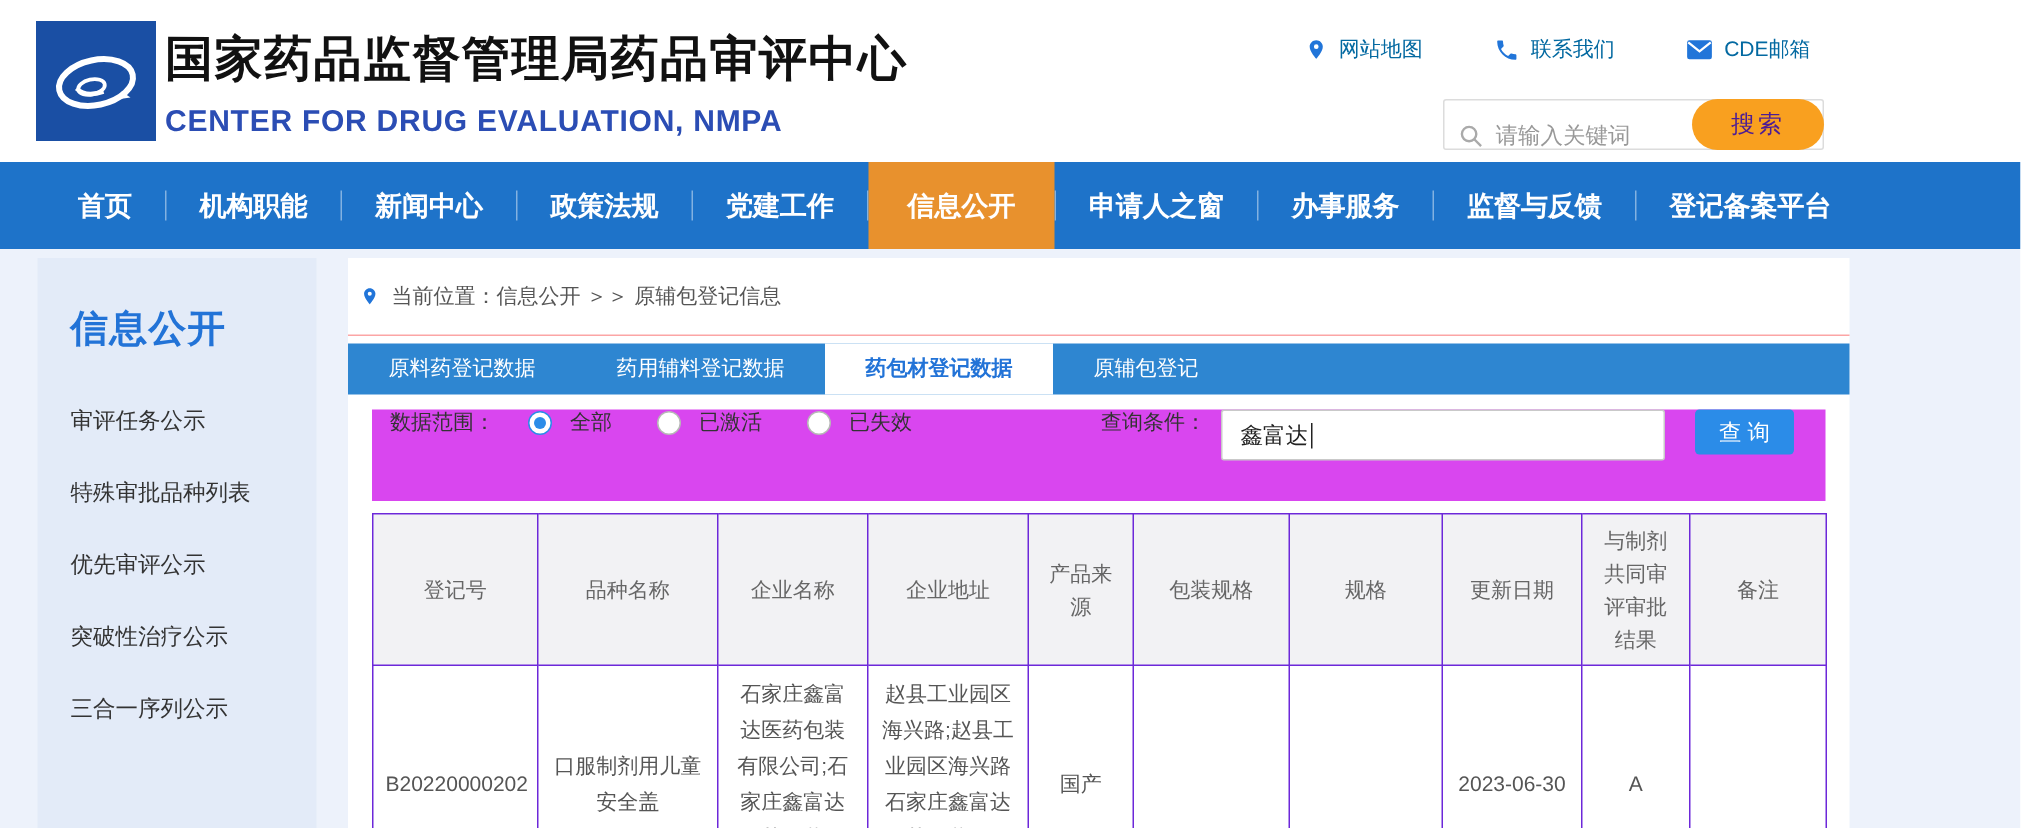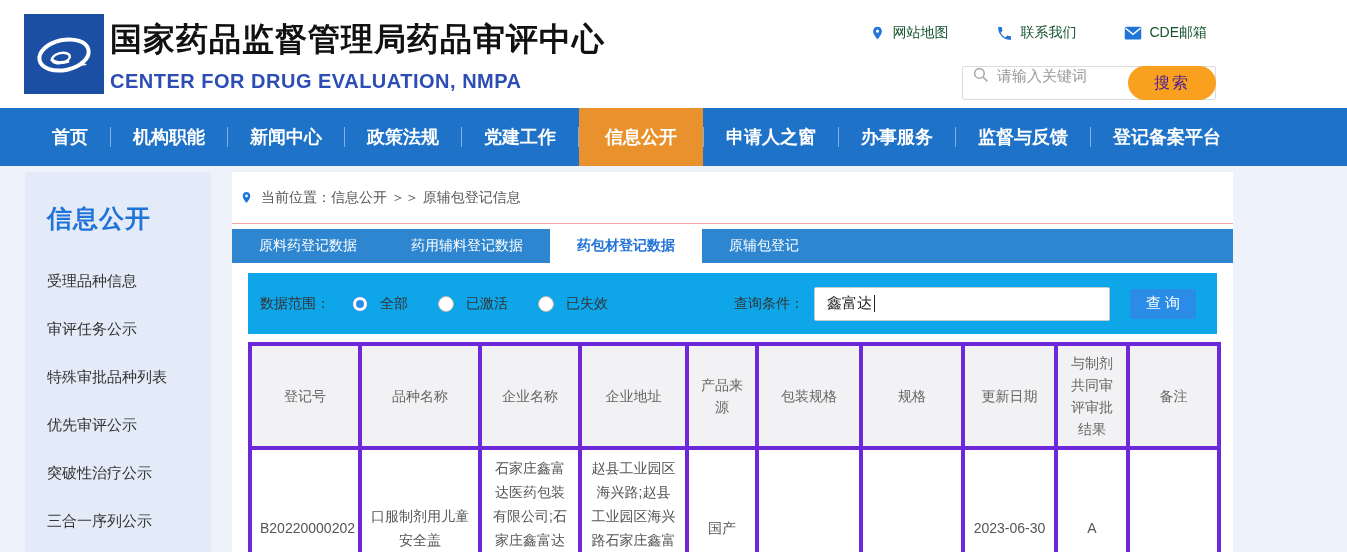"网站地图" .util-link { color: #14532d -> #0369a1 }
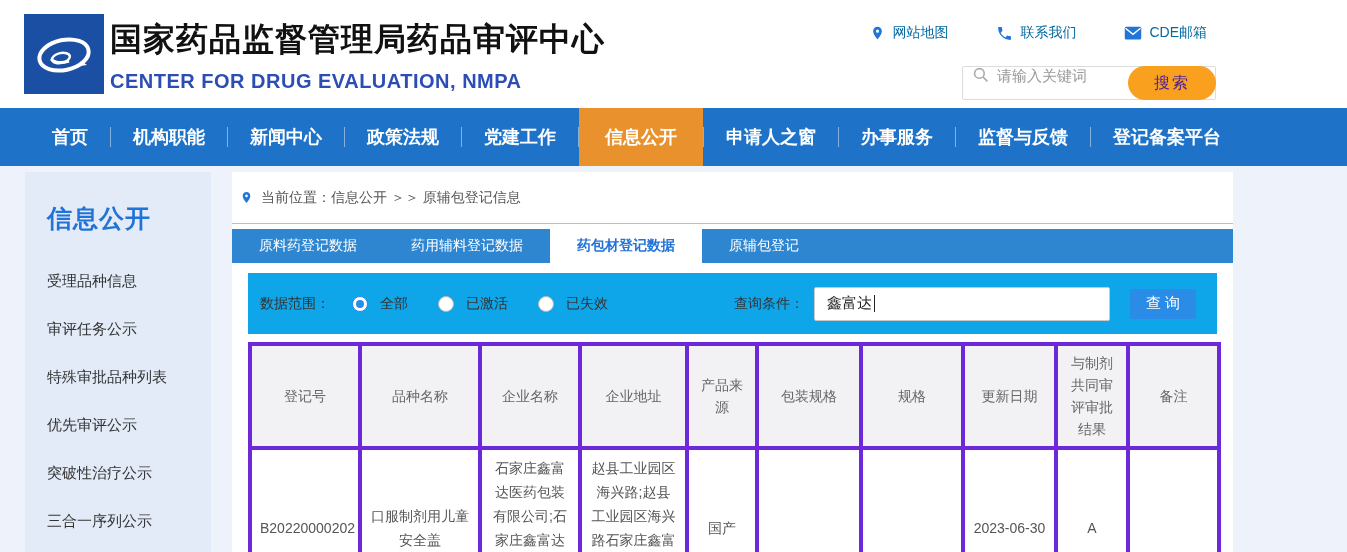"请输入关键词" .search-wrap { align-items: flex-start -> flex-end }
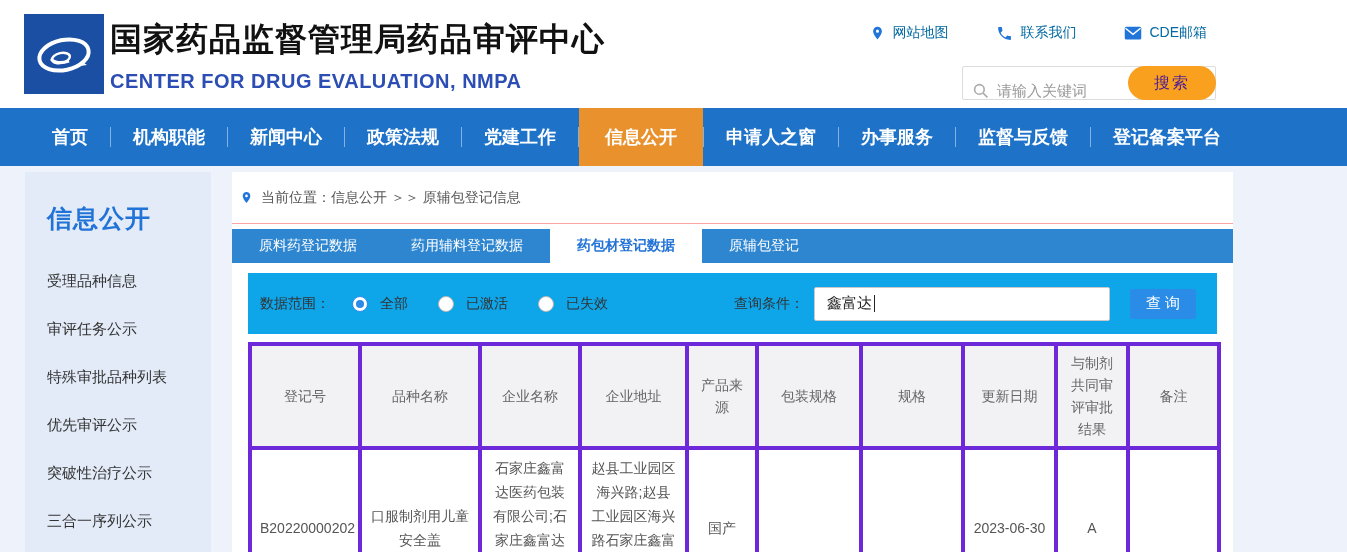"受理品种信息" li.sidebar-item { html: <li>受理品种信息</li> -> none }
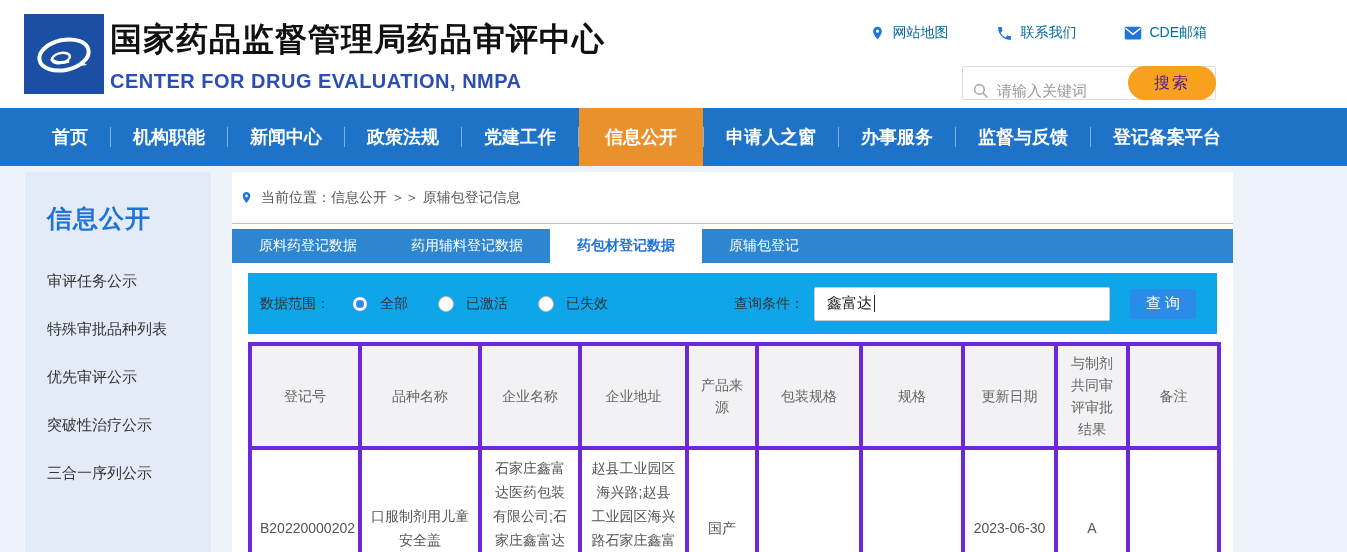"数据范围：" .filter-bar { align-items: center -> flex-start; background: #0ea5e9 -> #d946ef }
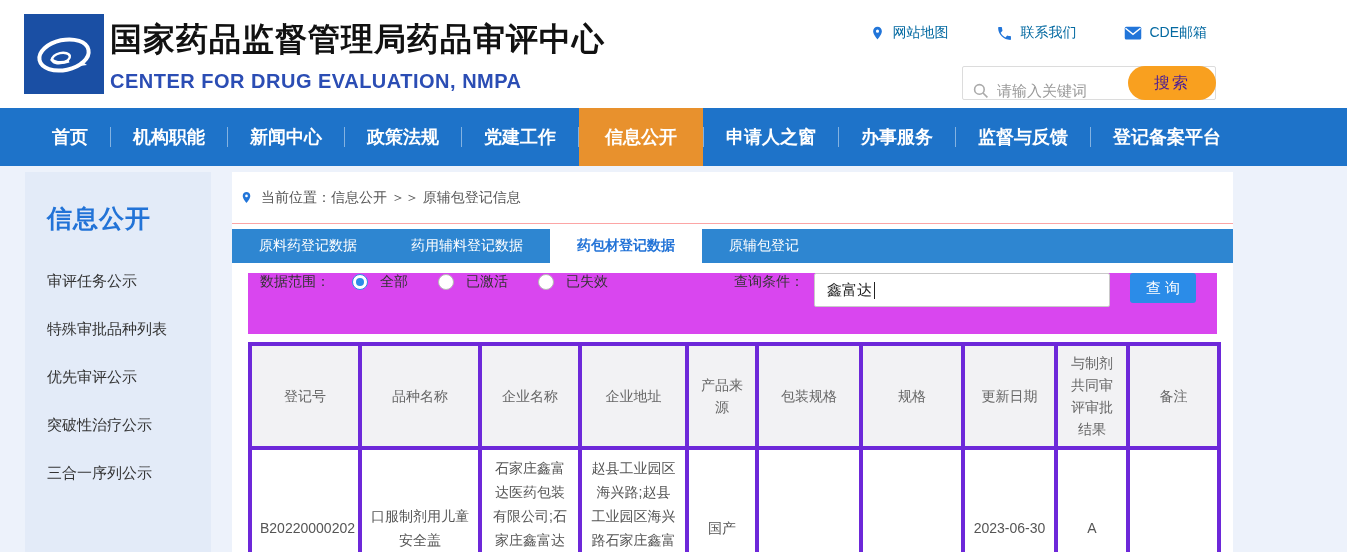"与制剂共同审评审批结果" .data-table th, .data-table td { border: 4px solid #6d28d9 -> 1px solid #6d28d9 }
